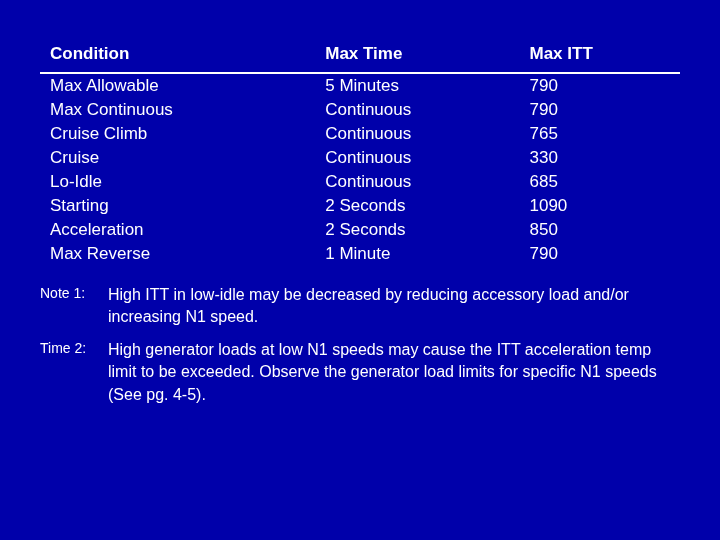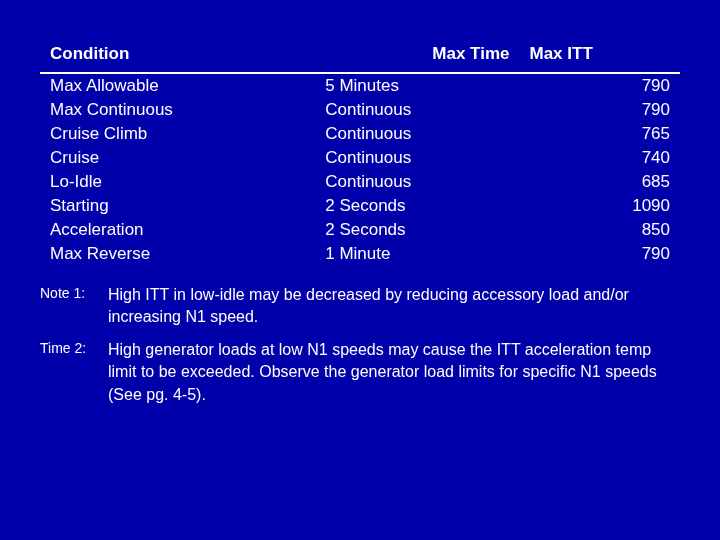"Max Time" thead th.center { text-align: right -> left }
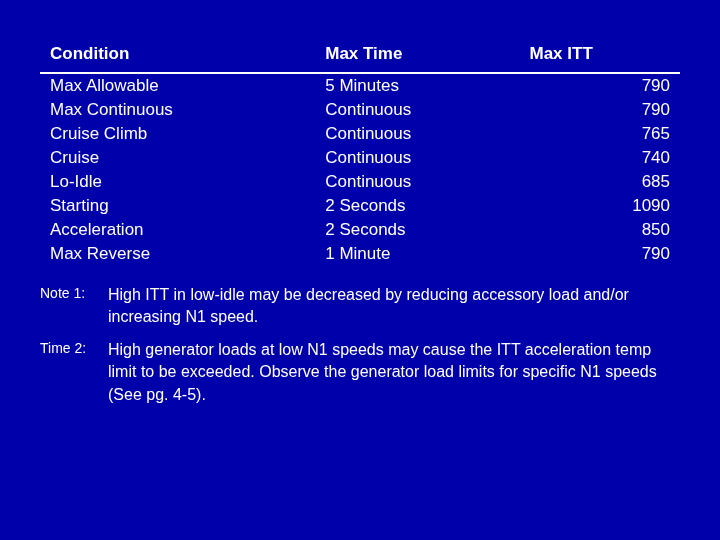"790" tbody td.right { text-align: right -> none }
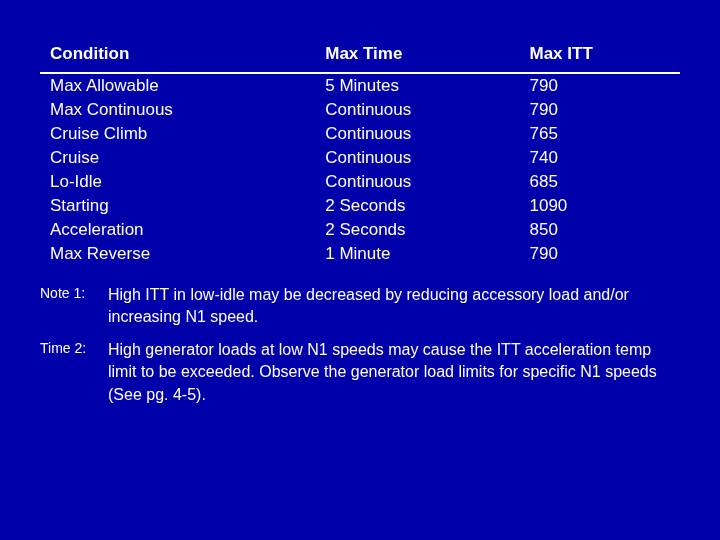"740" td.right { text: 740 -> 330 }
